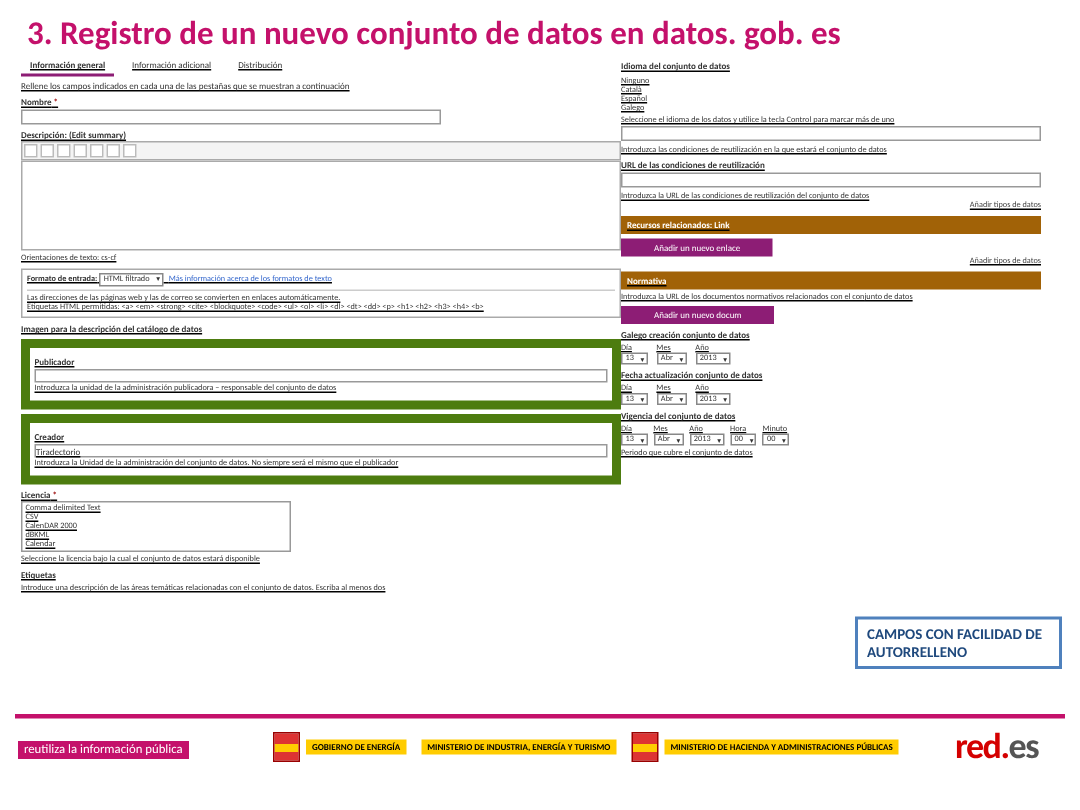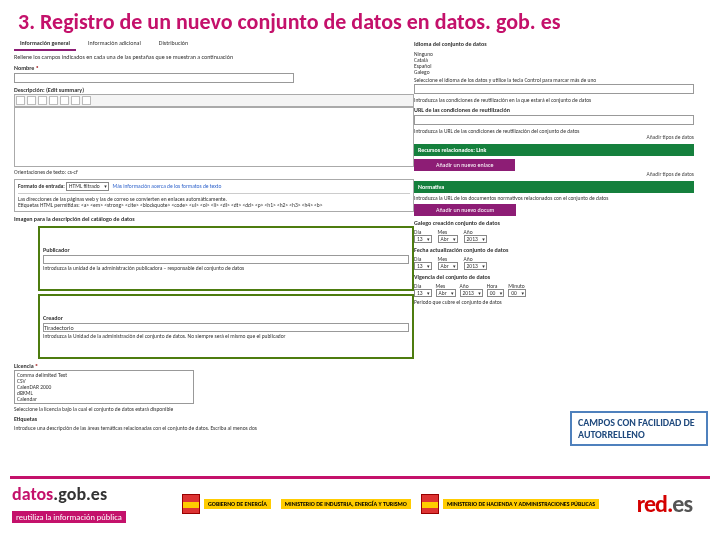"Información general" .main { text-decoration: none -> underline }
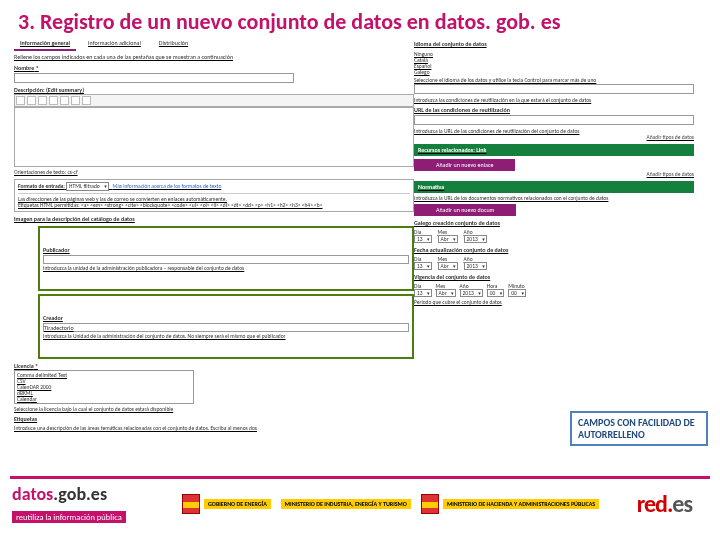"Recursos relacionados: Link" .sectionbar { background: #15803d -> #a16207 }
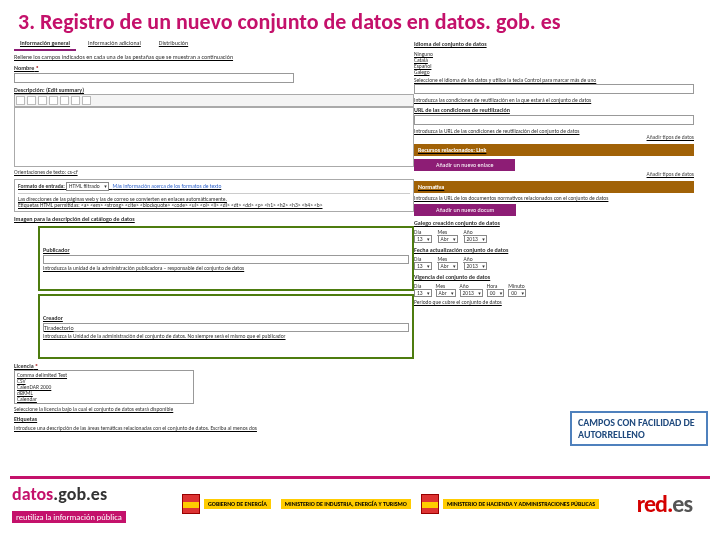"Publicador" .blockfield { border: 2px solid #4d7c0f -> 6px solid #4d7c0f; margin-left: 24px -> none; padding: 18px 3px -> 5px 3px }
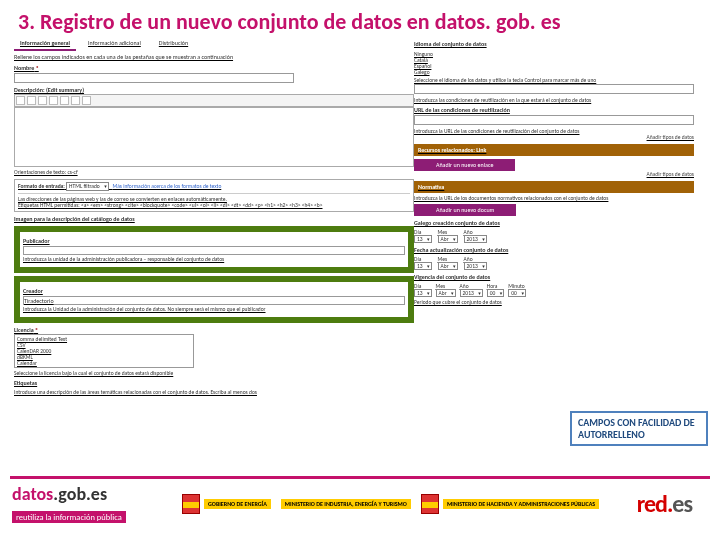"datos.gob.es" div.brand { html: <div><span>datos</span><span>.gob.es</span></div> -> none }
